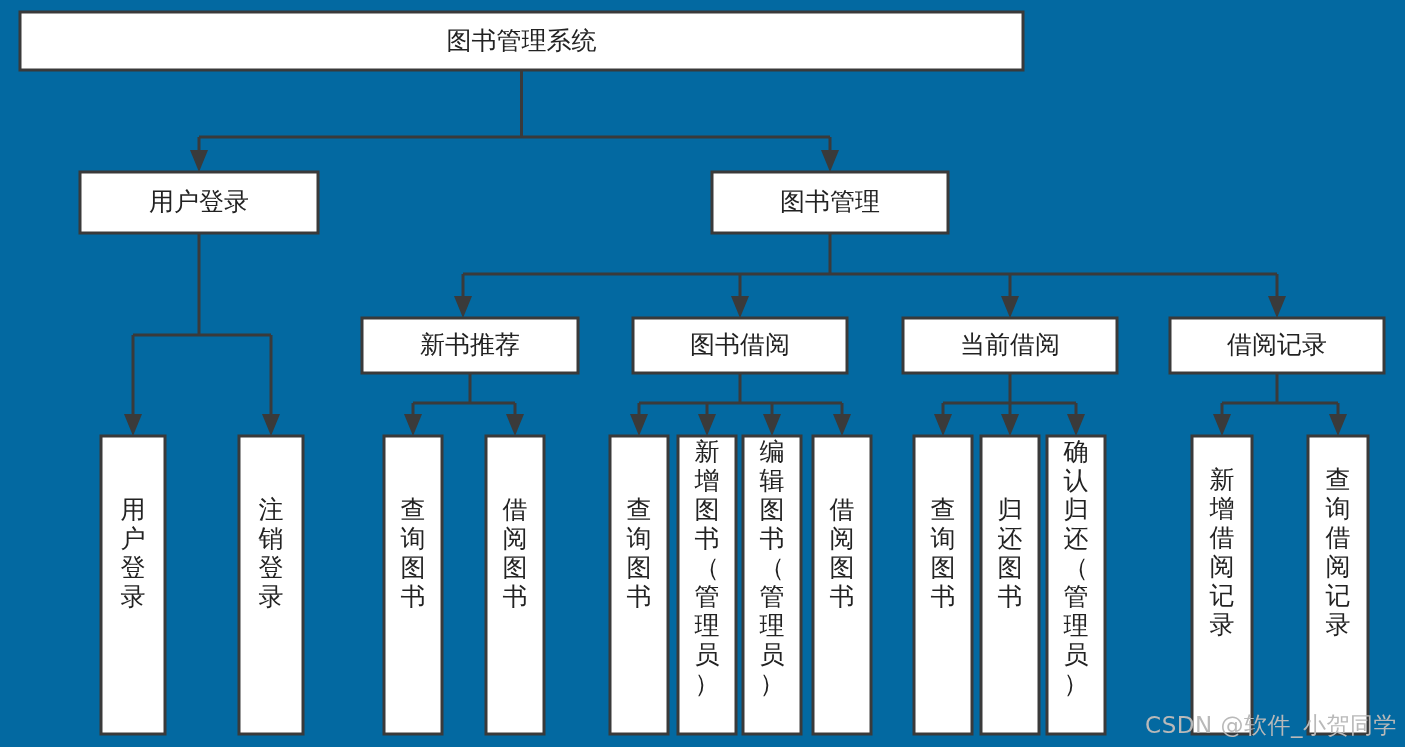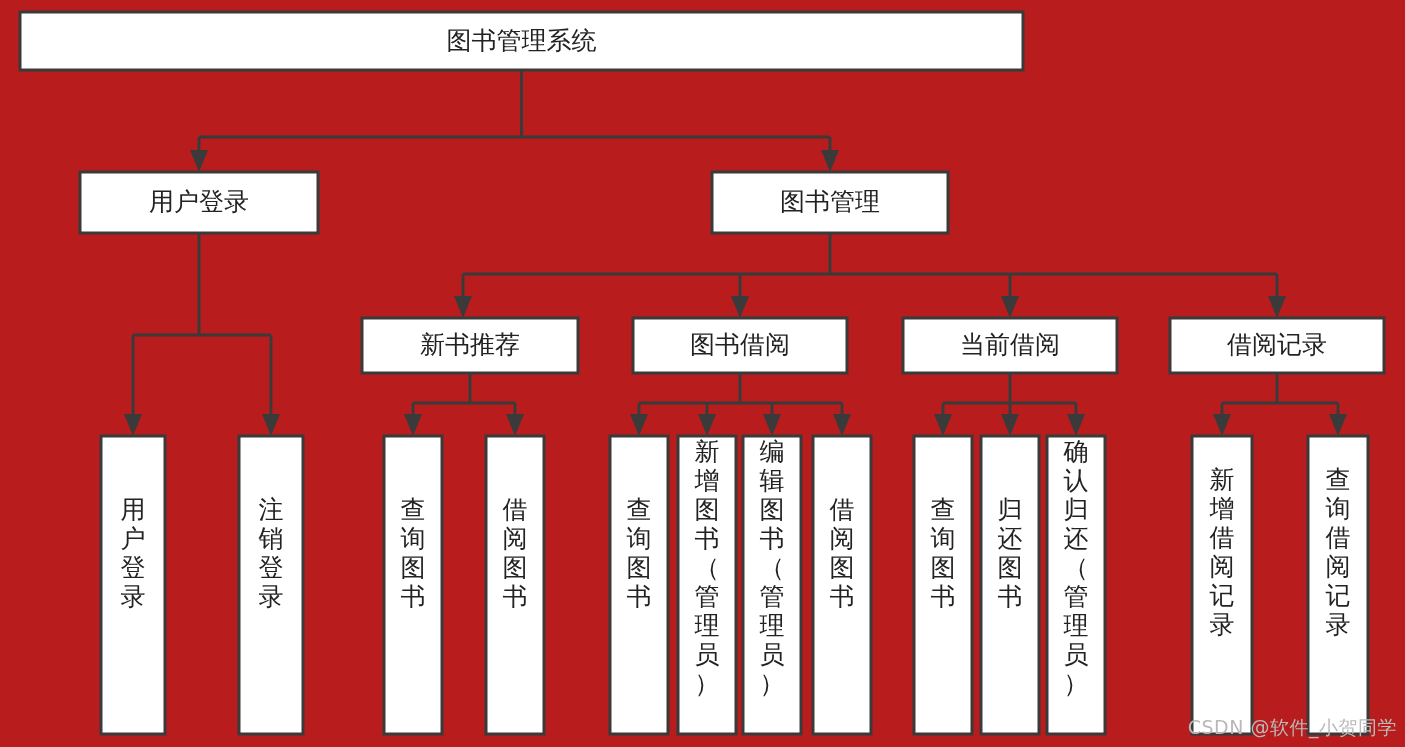"图书管理系统" #diagram-root { background: #b91c1c -> #0369a1 }
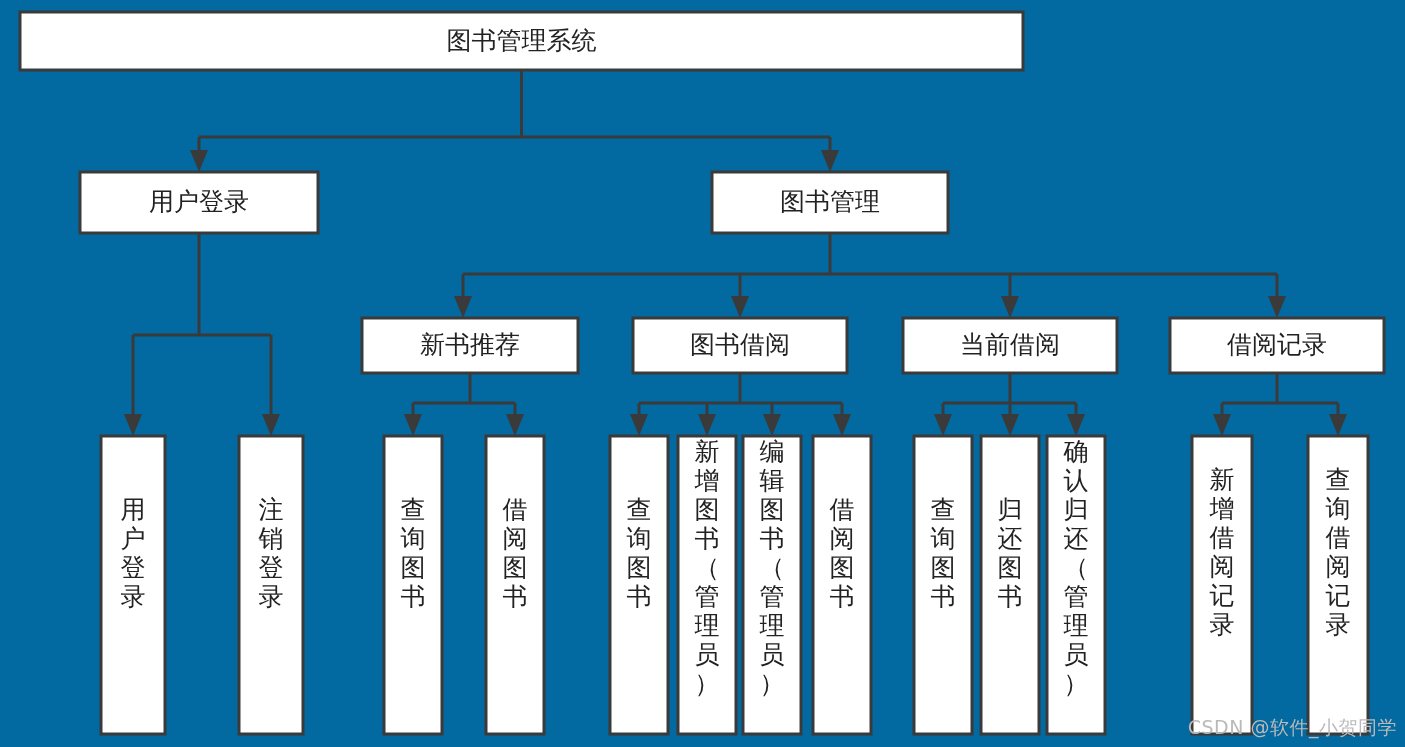"CSDN @软件_小贺同学" .watermark { font-size: 19px -> 23px }
